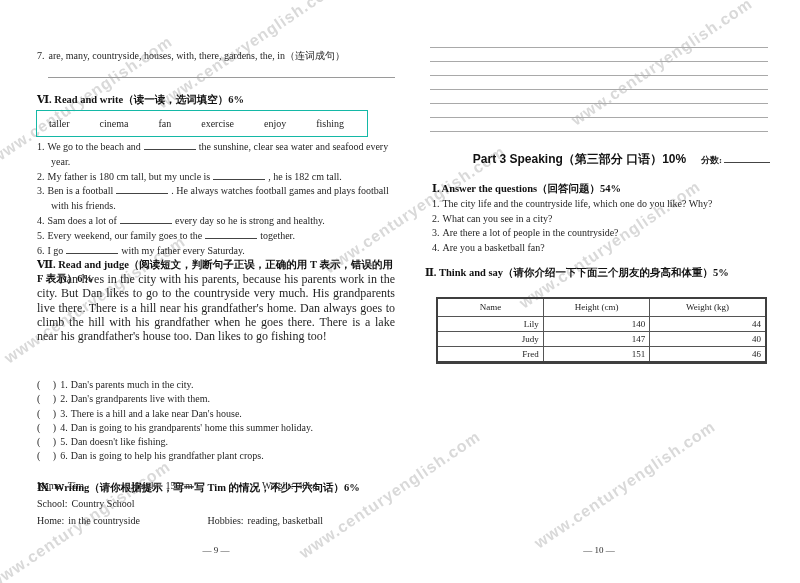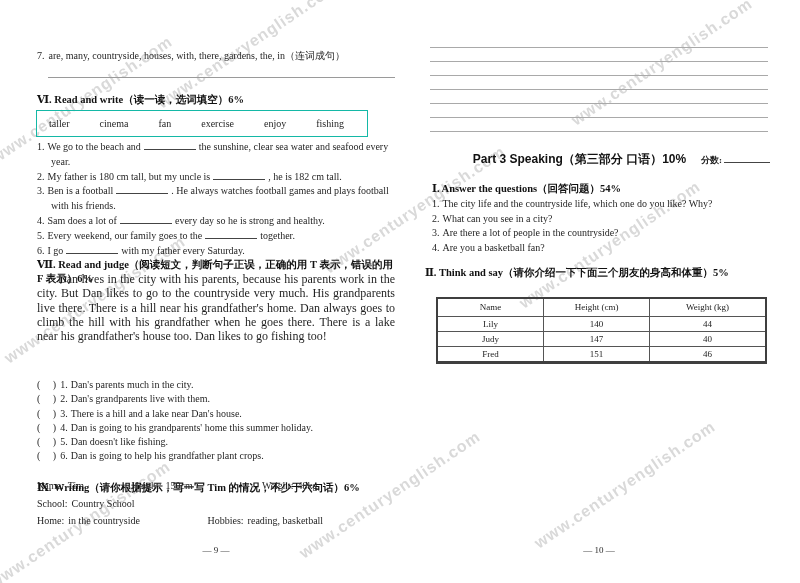"Lily" .friend-table td { text-align: none -> right }
